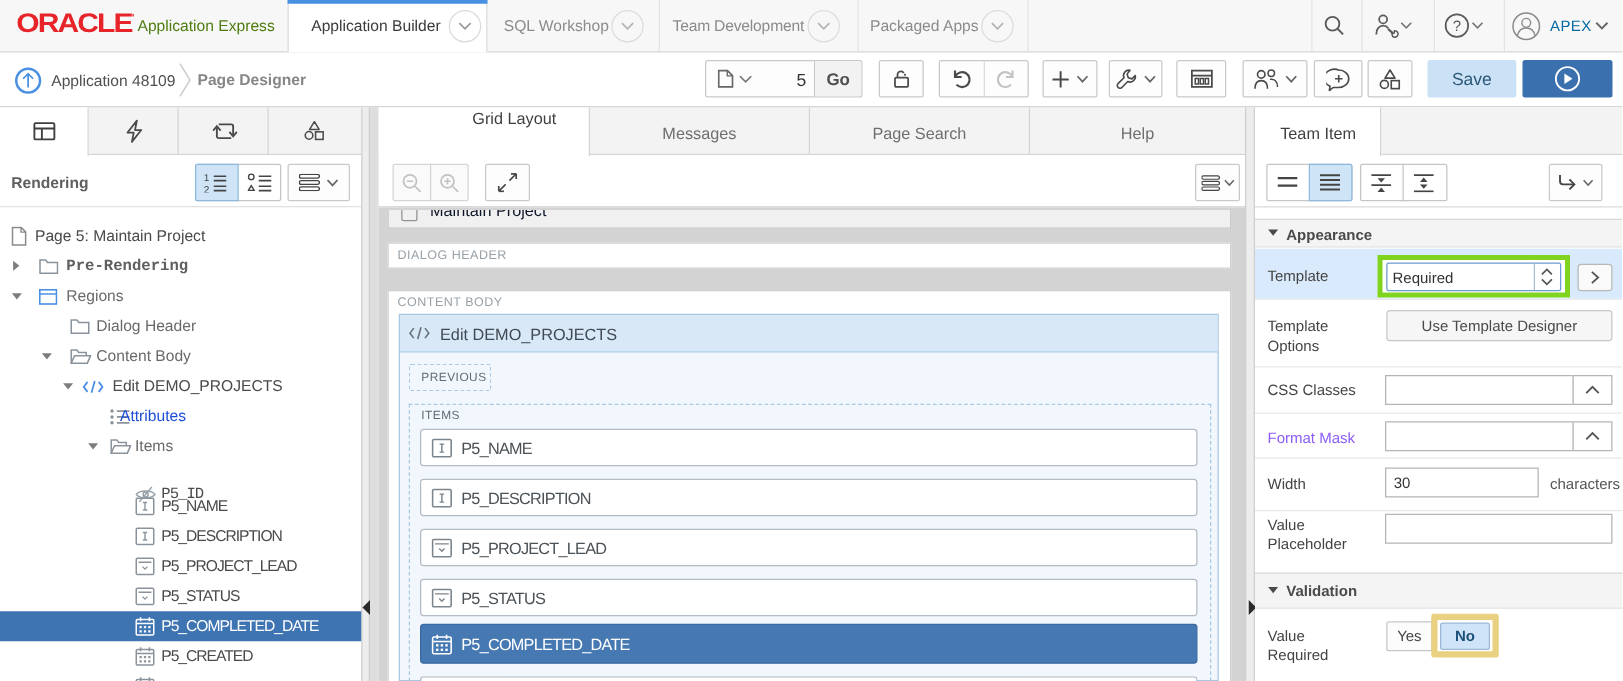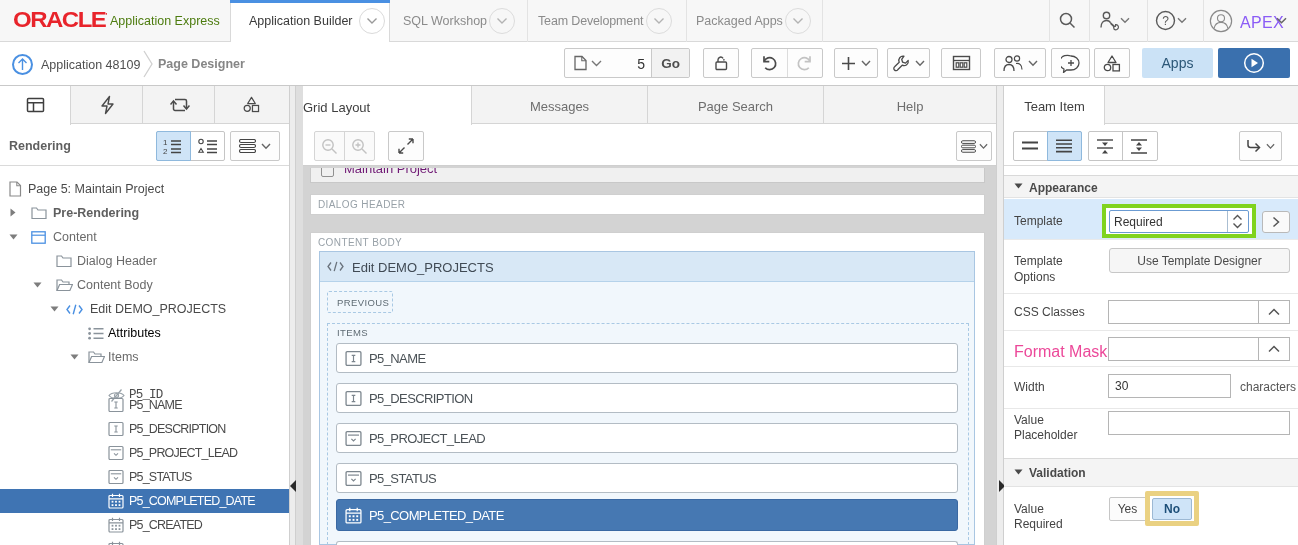"APEX" div.a { color: #8b5cf6 -> #0369a1; font-size: 16px -> 12px }
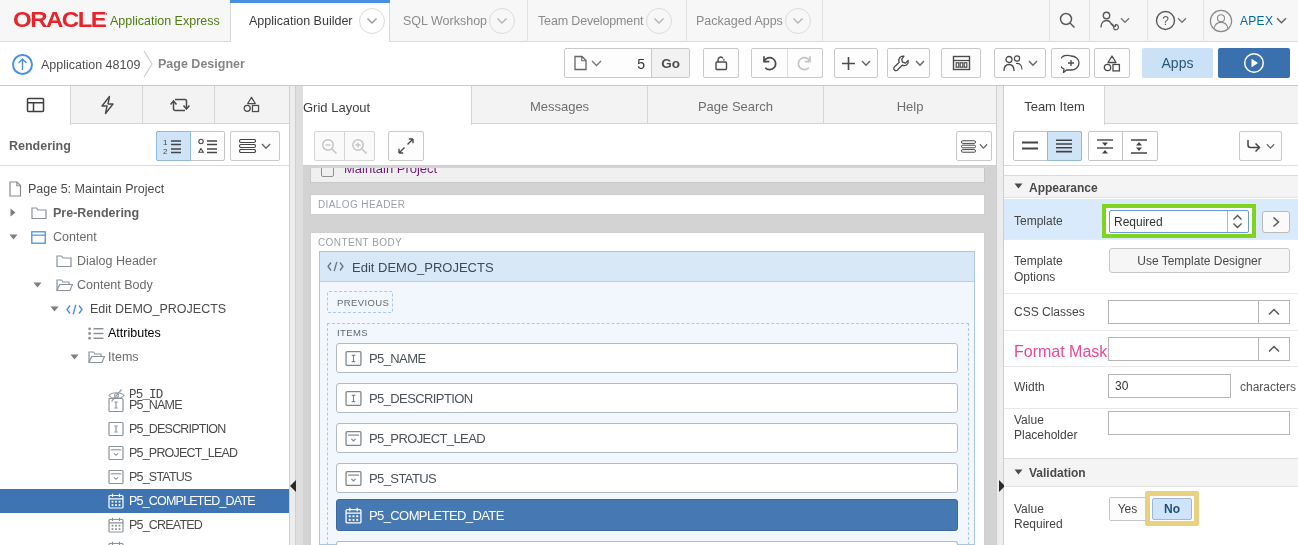"Apps" div.a { text: Apps -> Save }
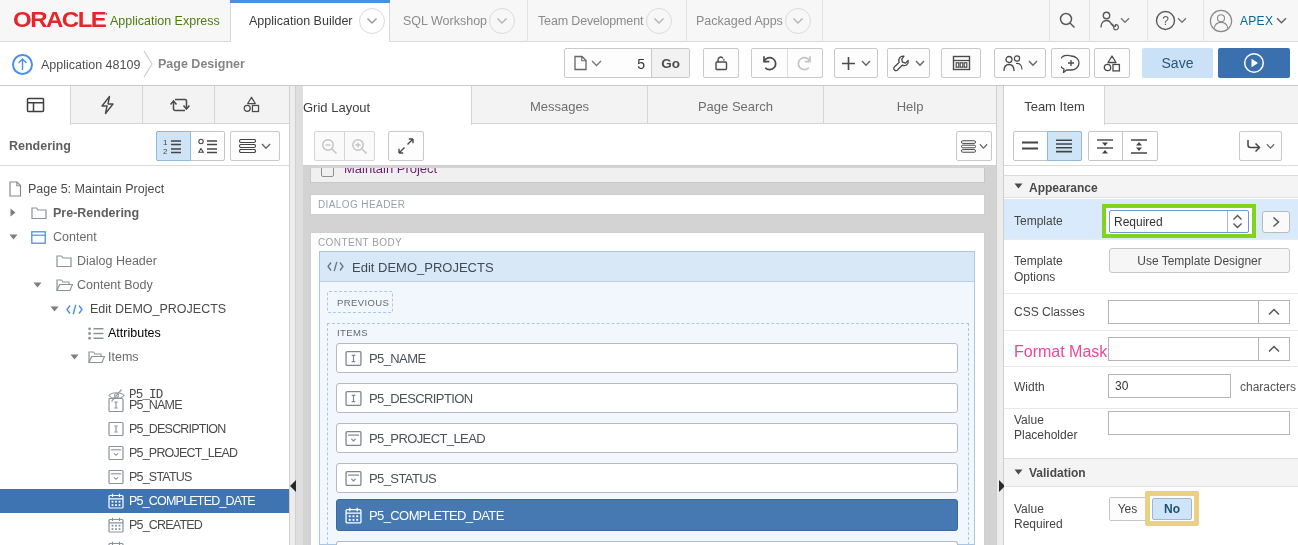"Grid Layout" div.a { text-align: left -> right; top: 100px -> 87px }
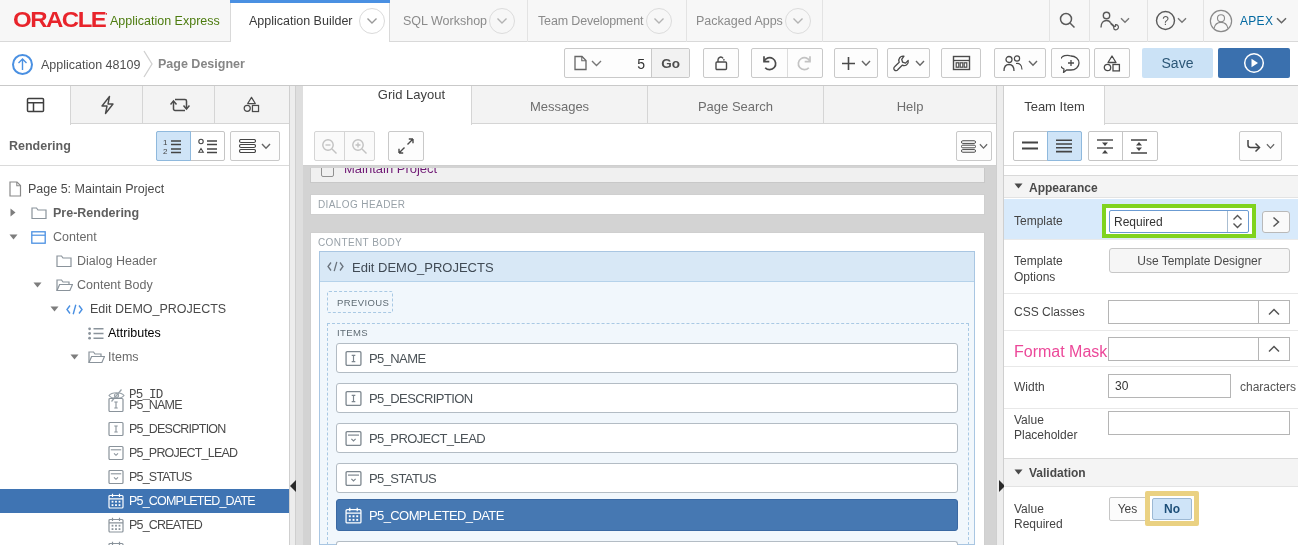"Maintain Project" div.a { color: #701a75 -> #0f172a }
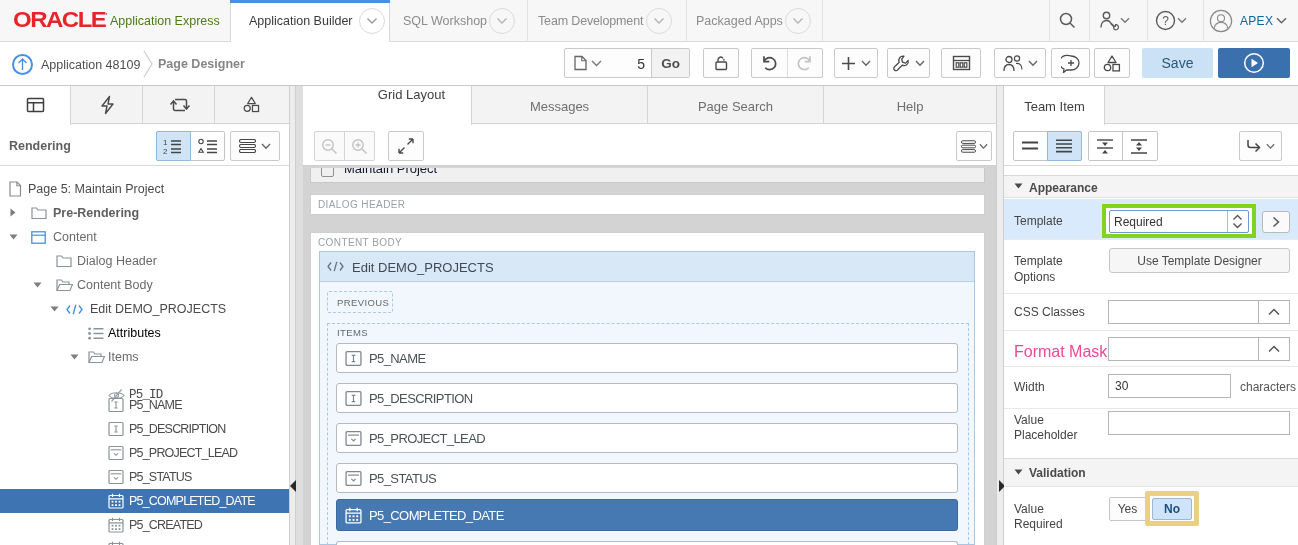"Pre-Rendering" div.a { font-family: none -> Liberation Mono, monospace }
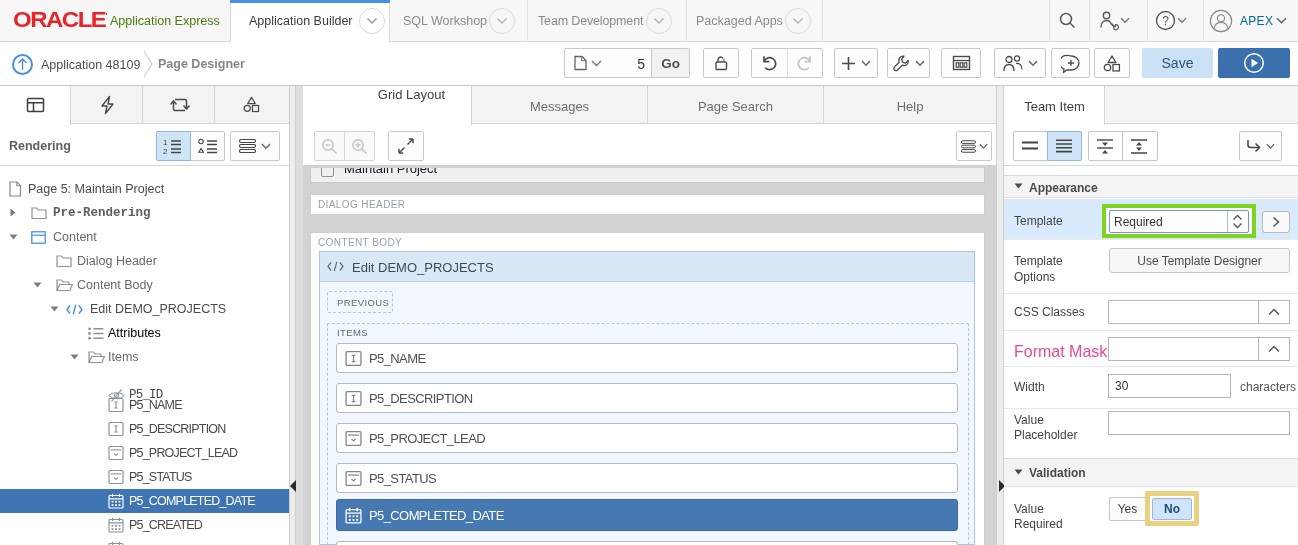"Content" div.a { text: Content -> Regions }
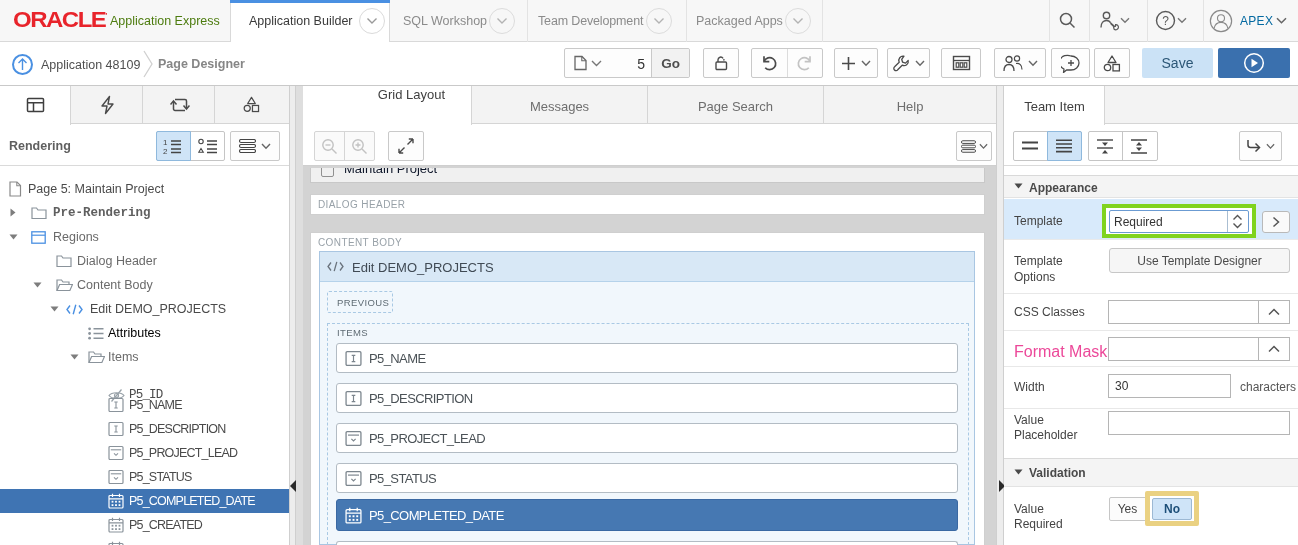"Attributes" div.a { color: #000000 -> #1d4ed8; left: 108px -> 96px }
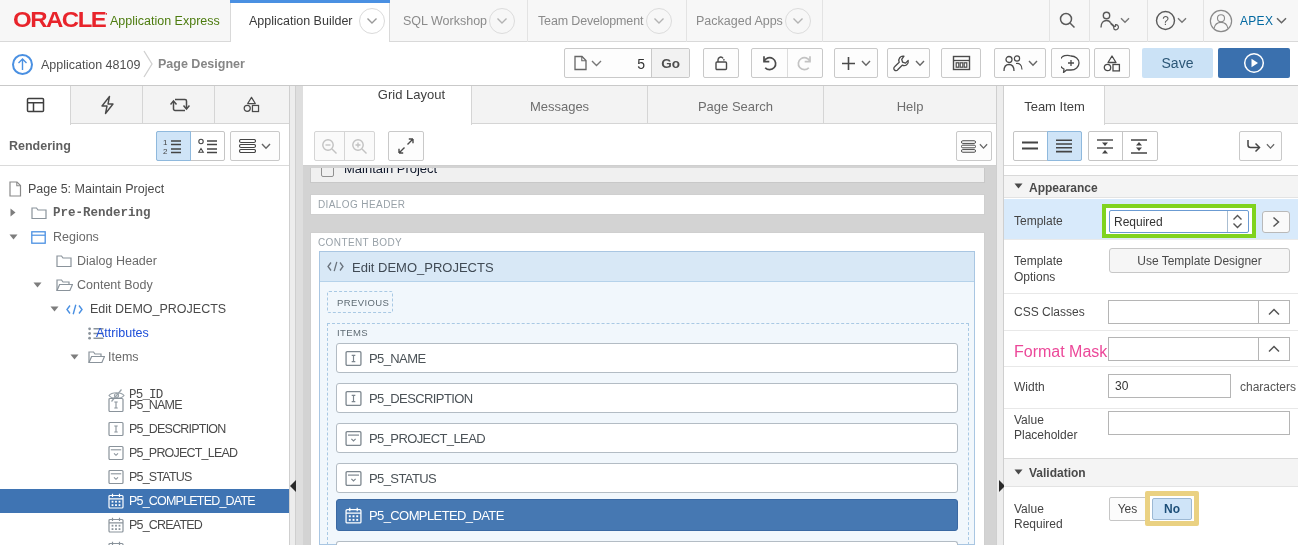"Format Mask" div.a { color: #ec4899 -> #8b5cf6; font-size: 16px -> 12px }
